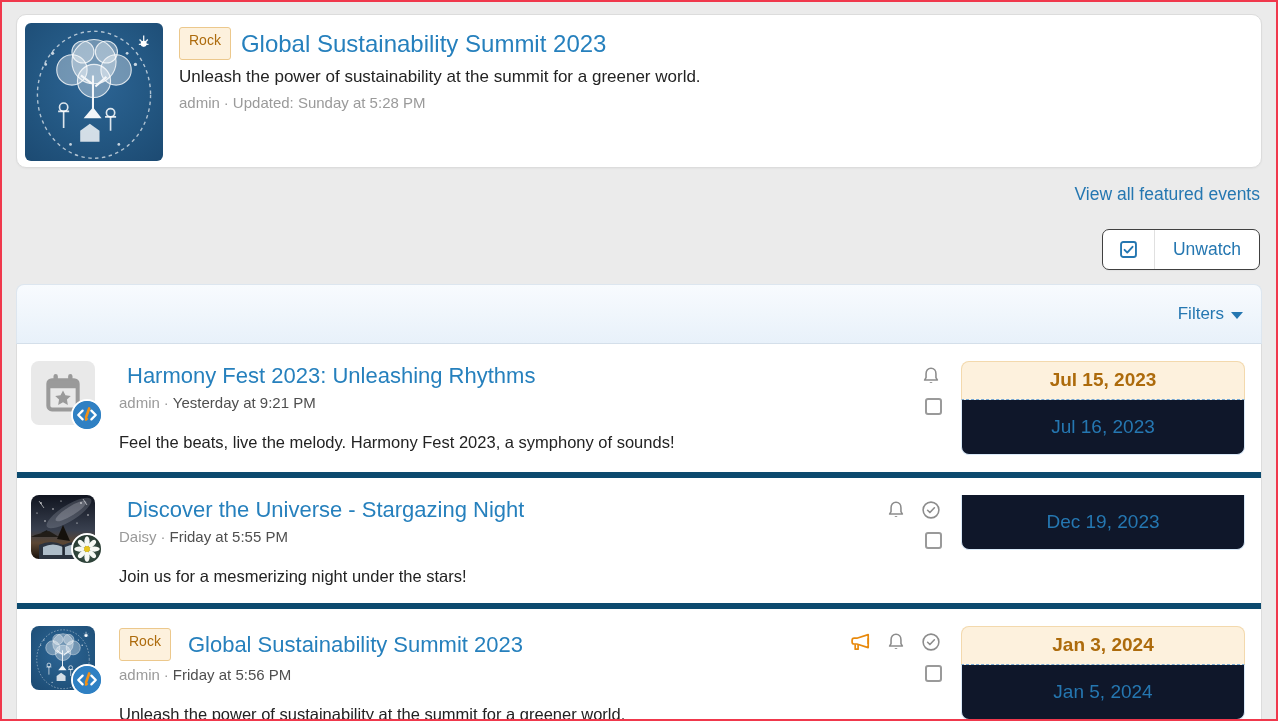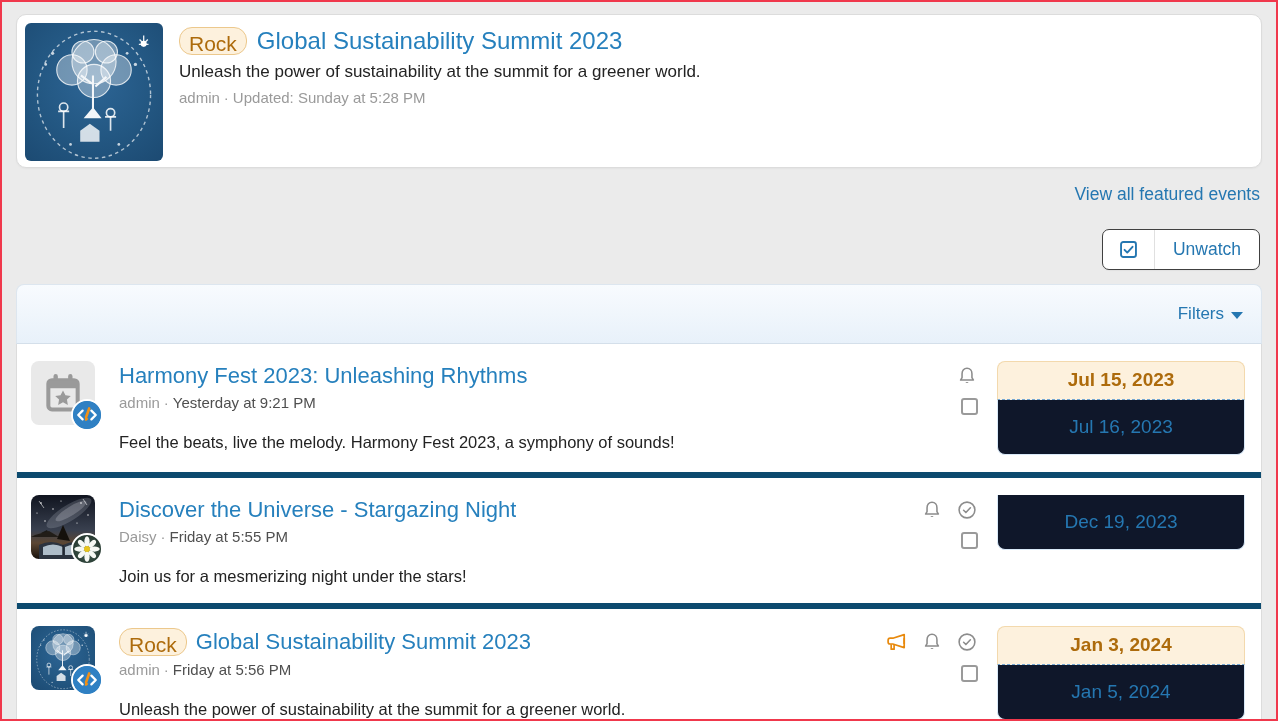"Rock" .prefix-badge { border-radius: 13px -> 3px; font-size: 21px -> 14px; padding: 5px 9px 0 9px -> 5px 9px 12px 9px }
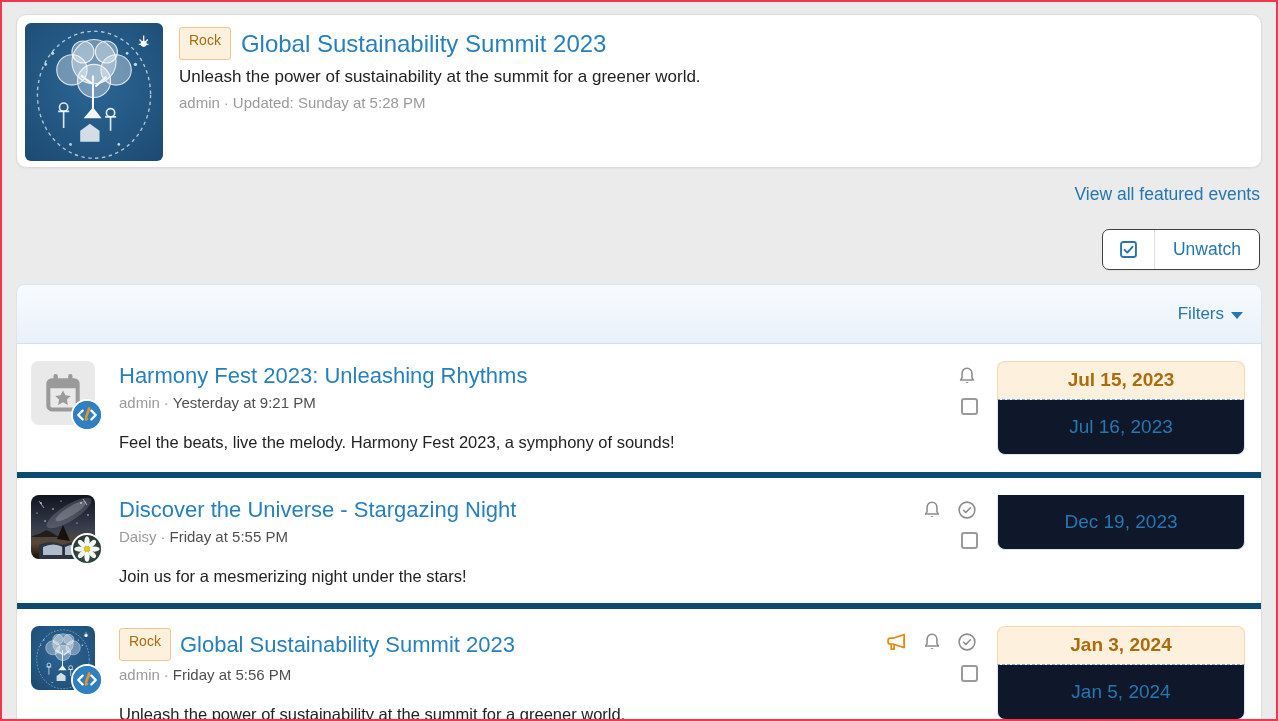"Harmony Fest 2023: Unleashing Rhythms" .event-title { margin-left: none -> 8px }
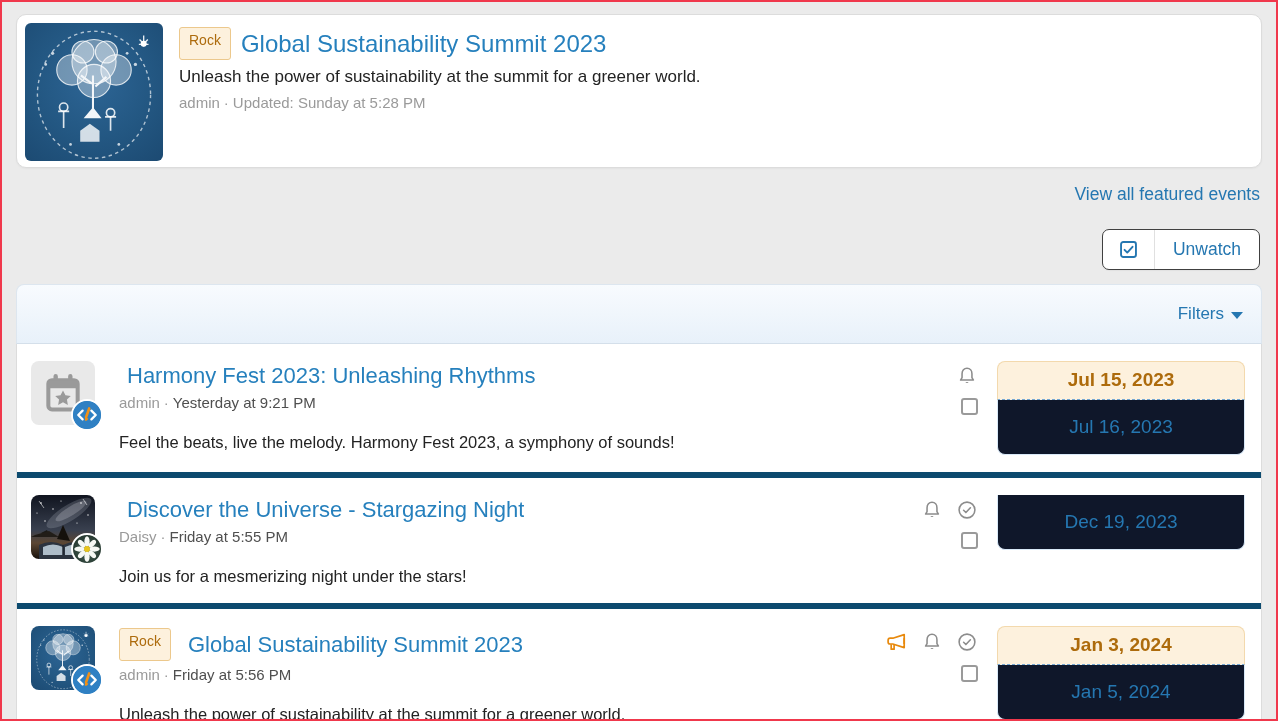"Jul 15, 2023" .date-pill { width: 248px -> 284px }
